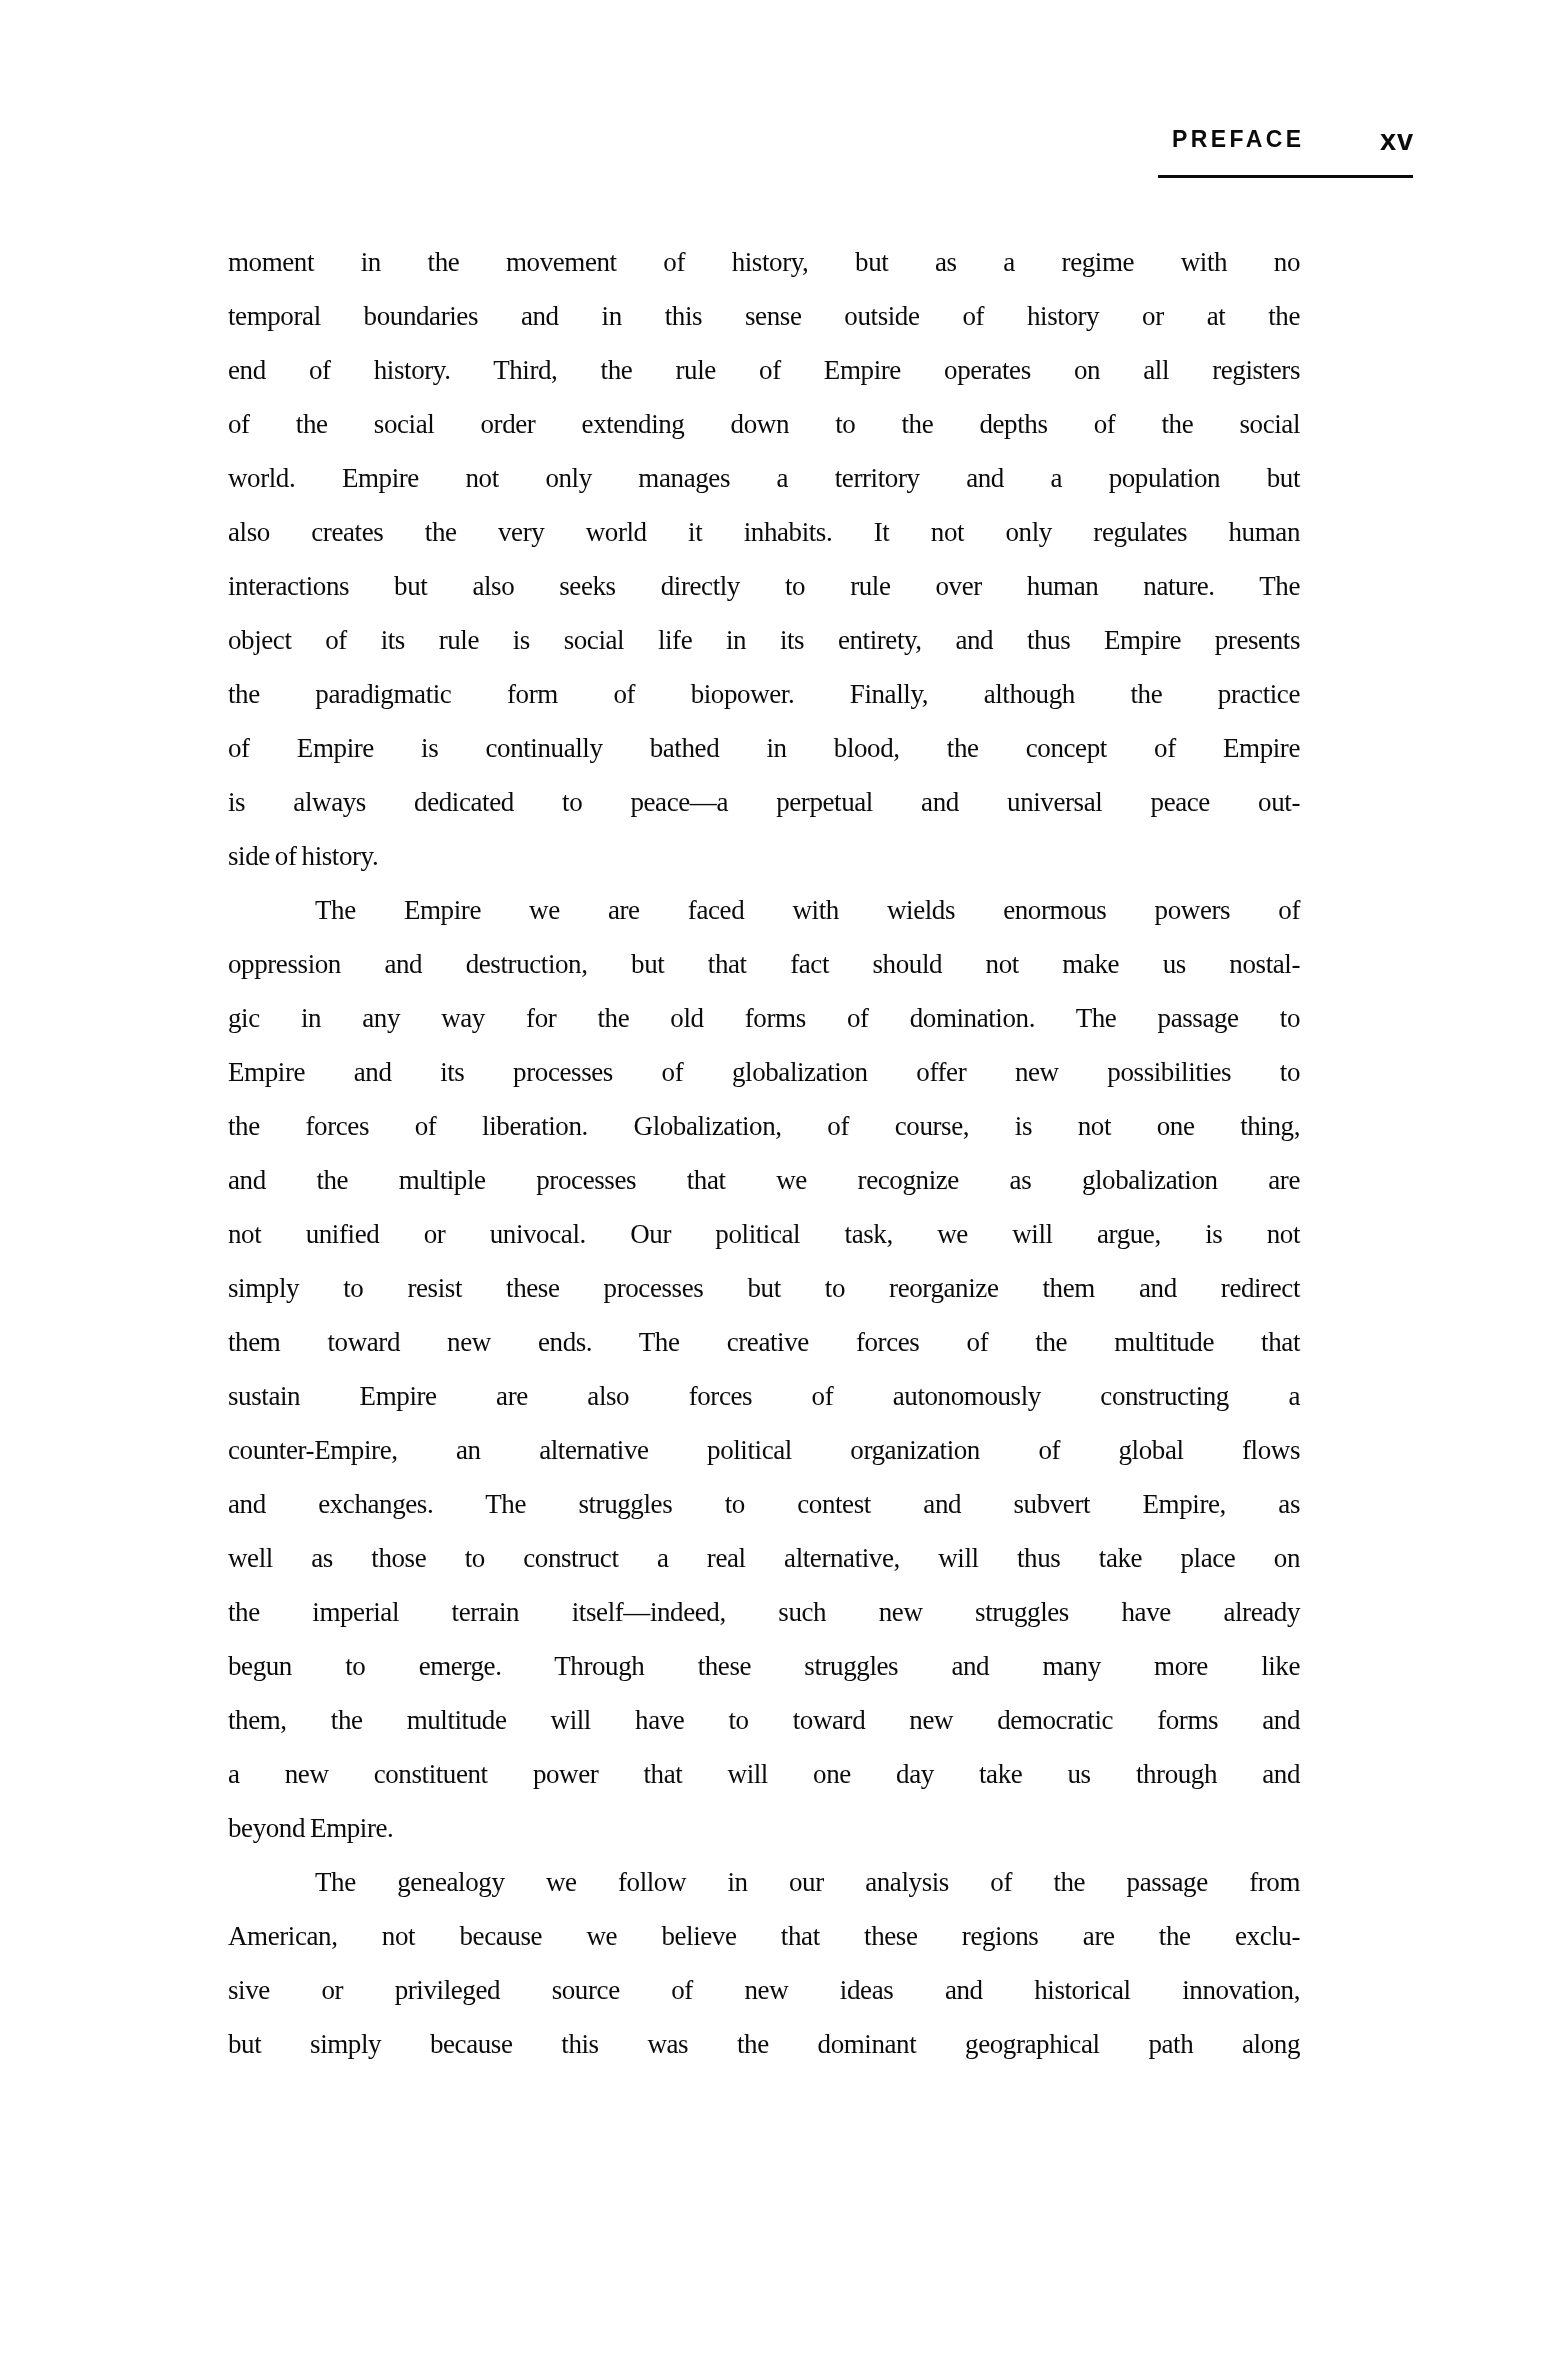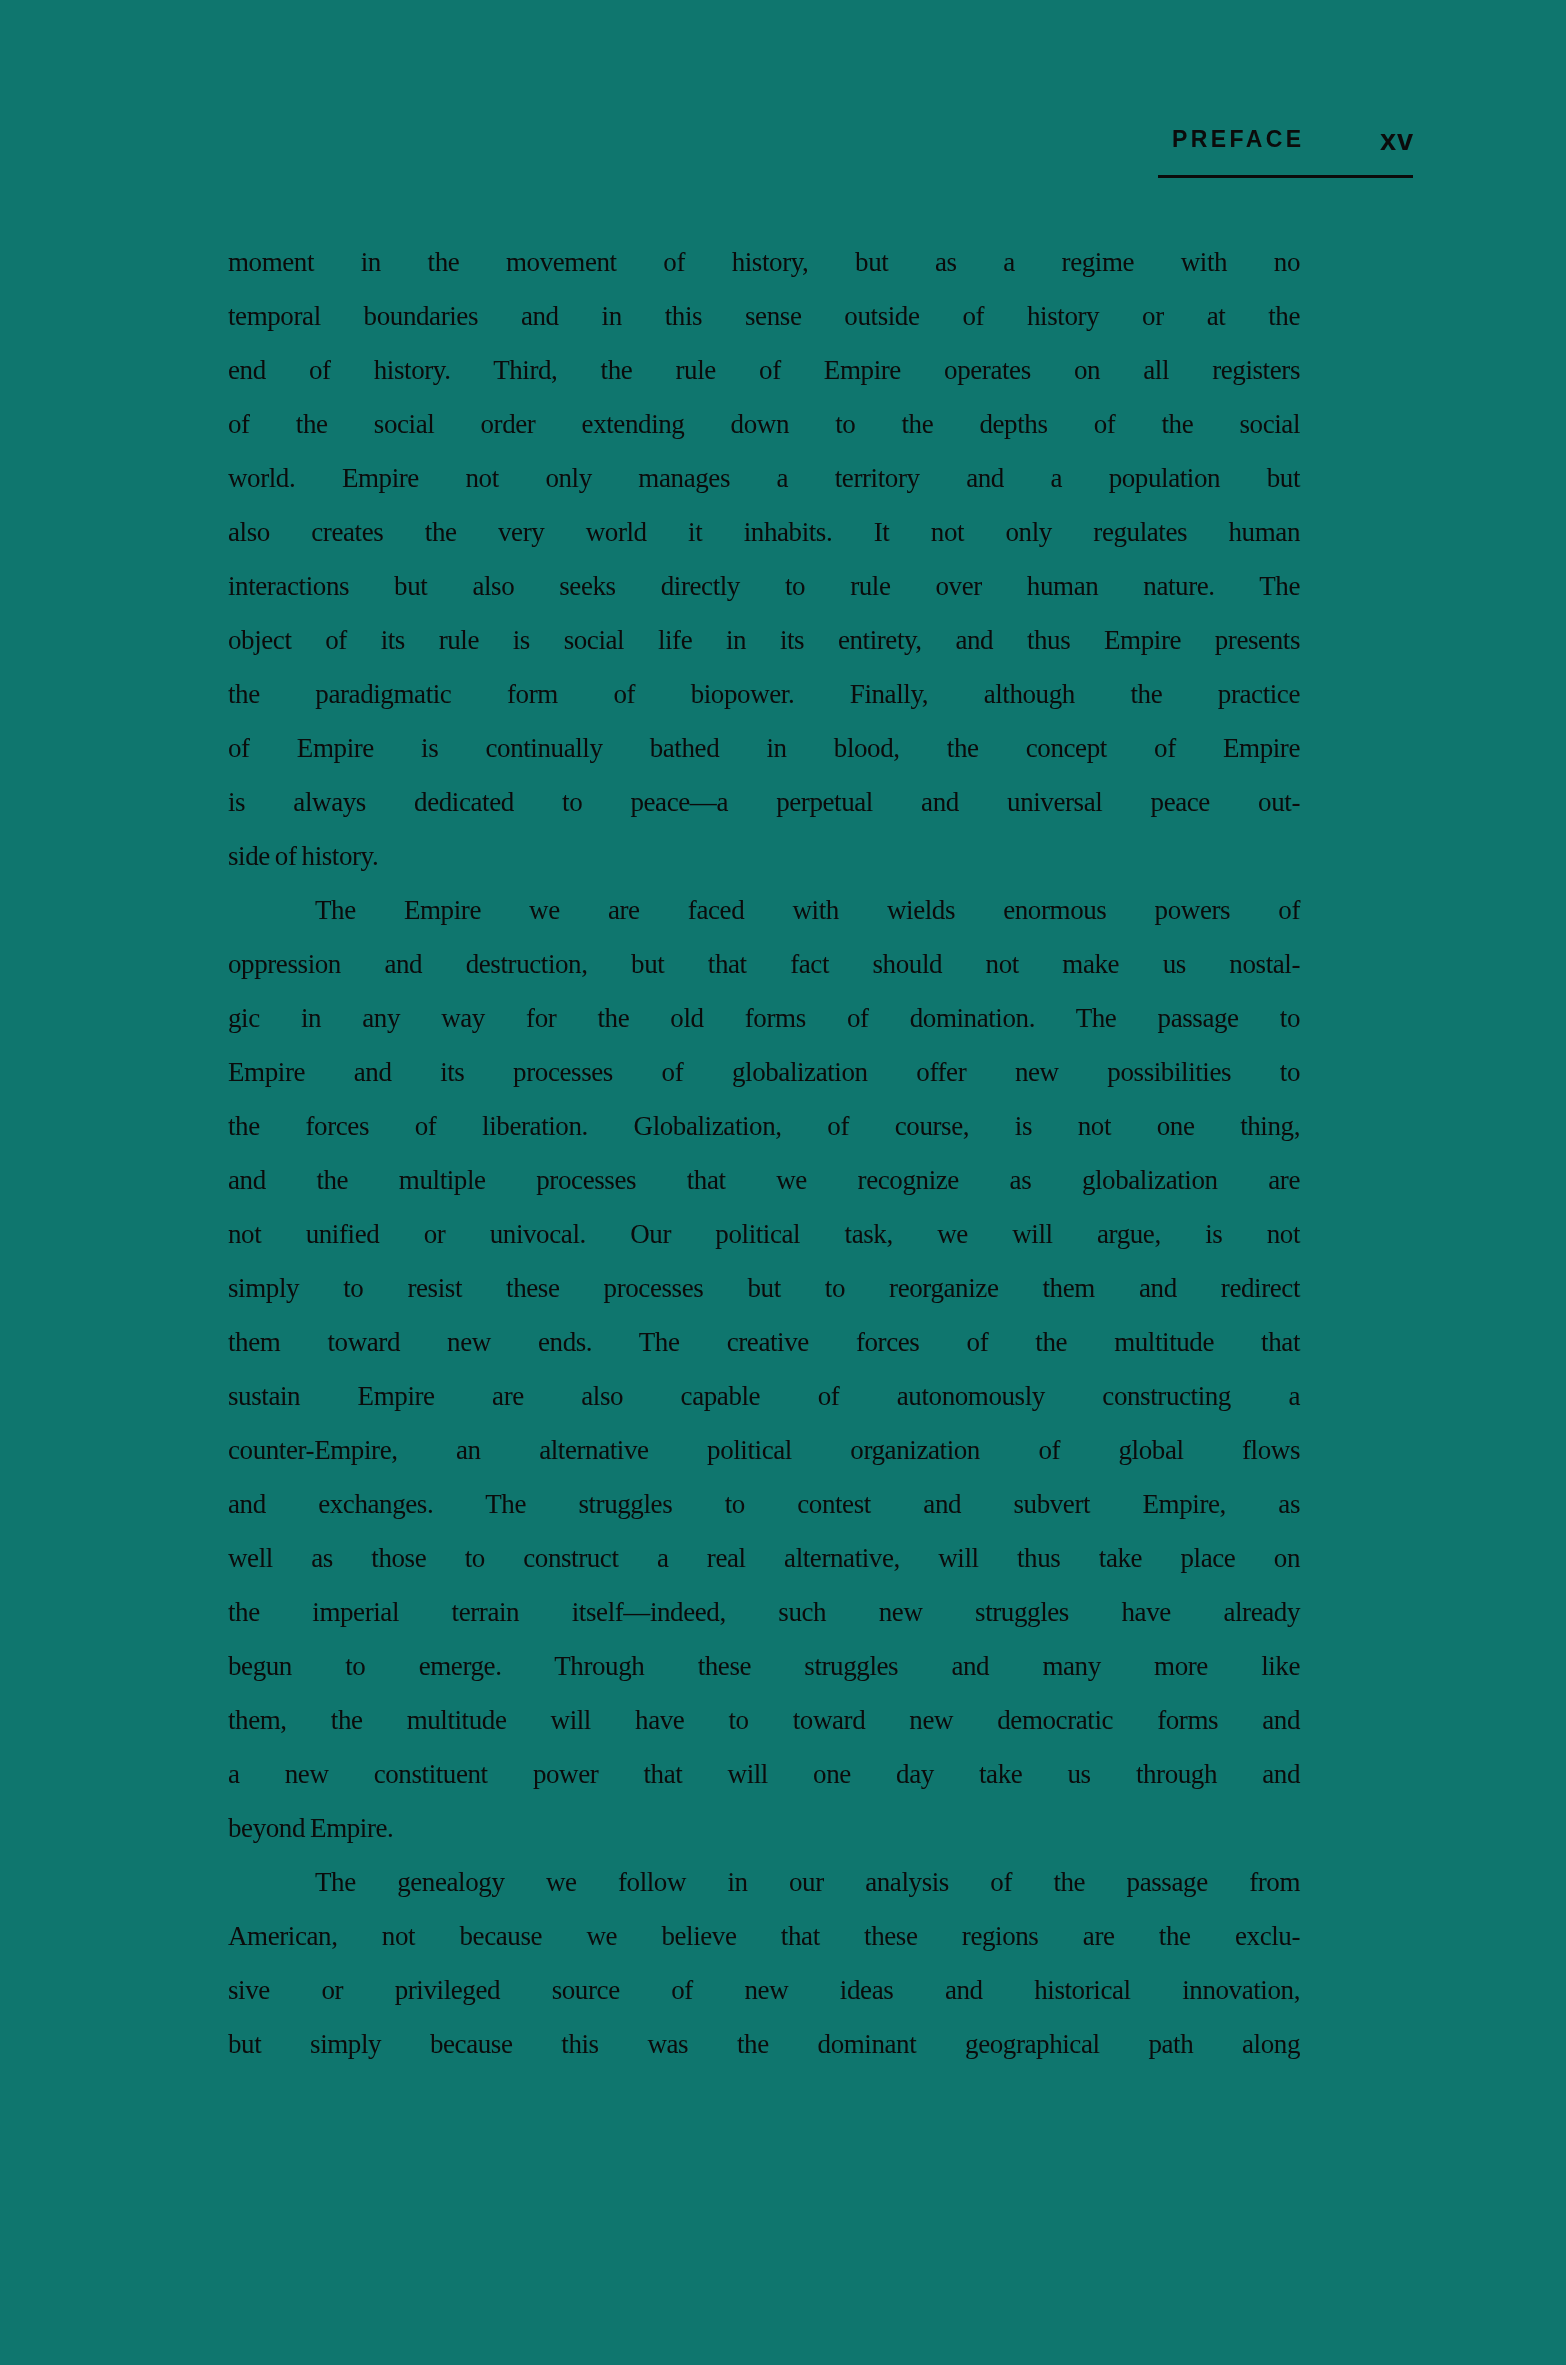"PREFACE" .page { background: #0f766e -> #ffffff }
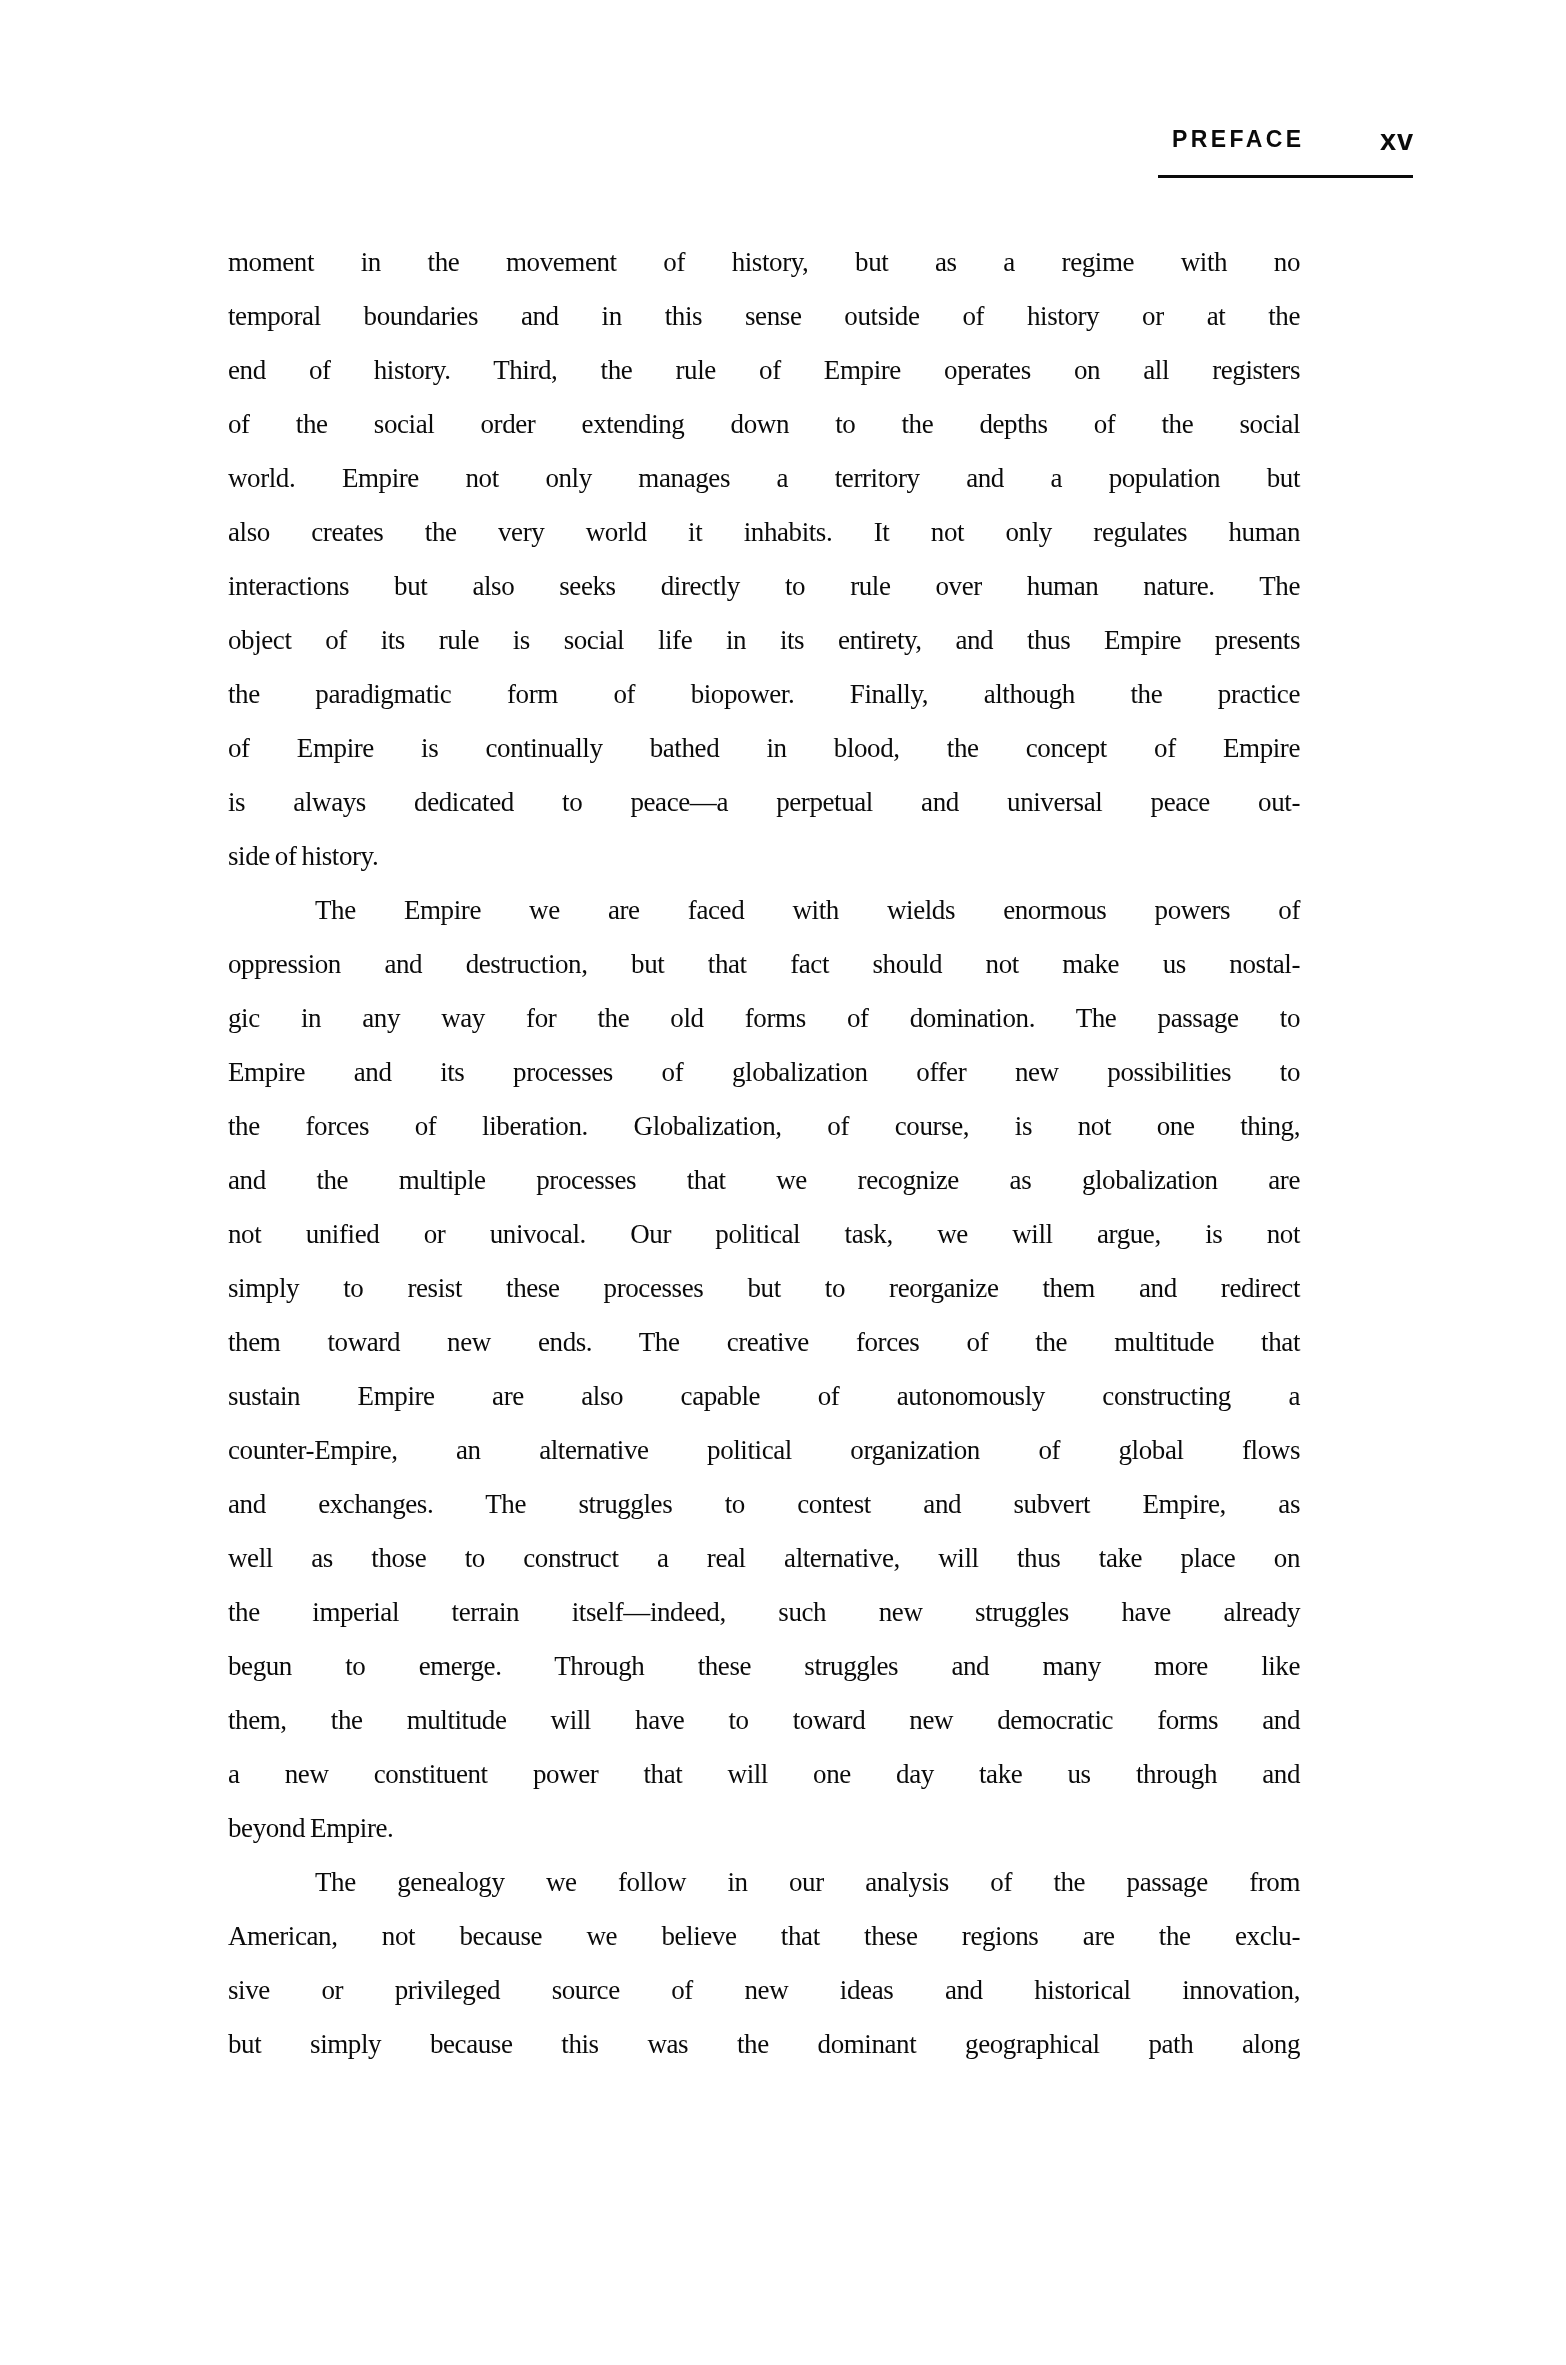"sustain Empire are also capable" div.line { text: capable -> forces }
